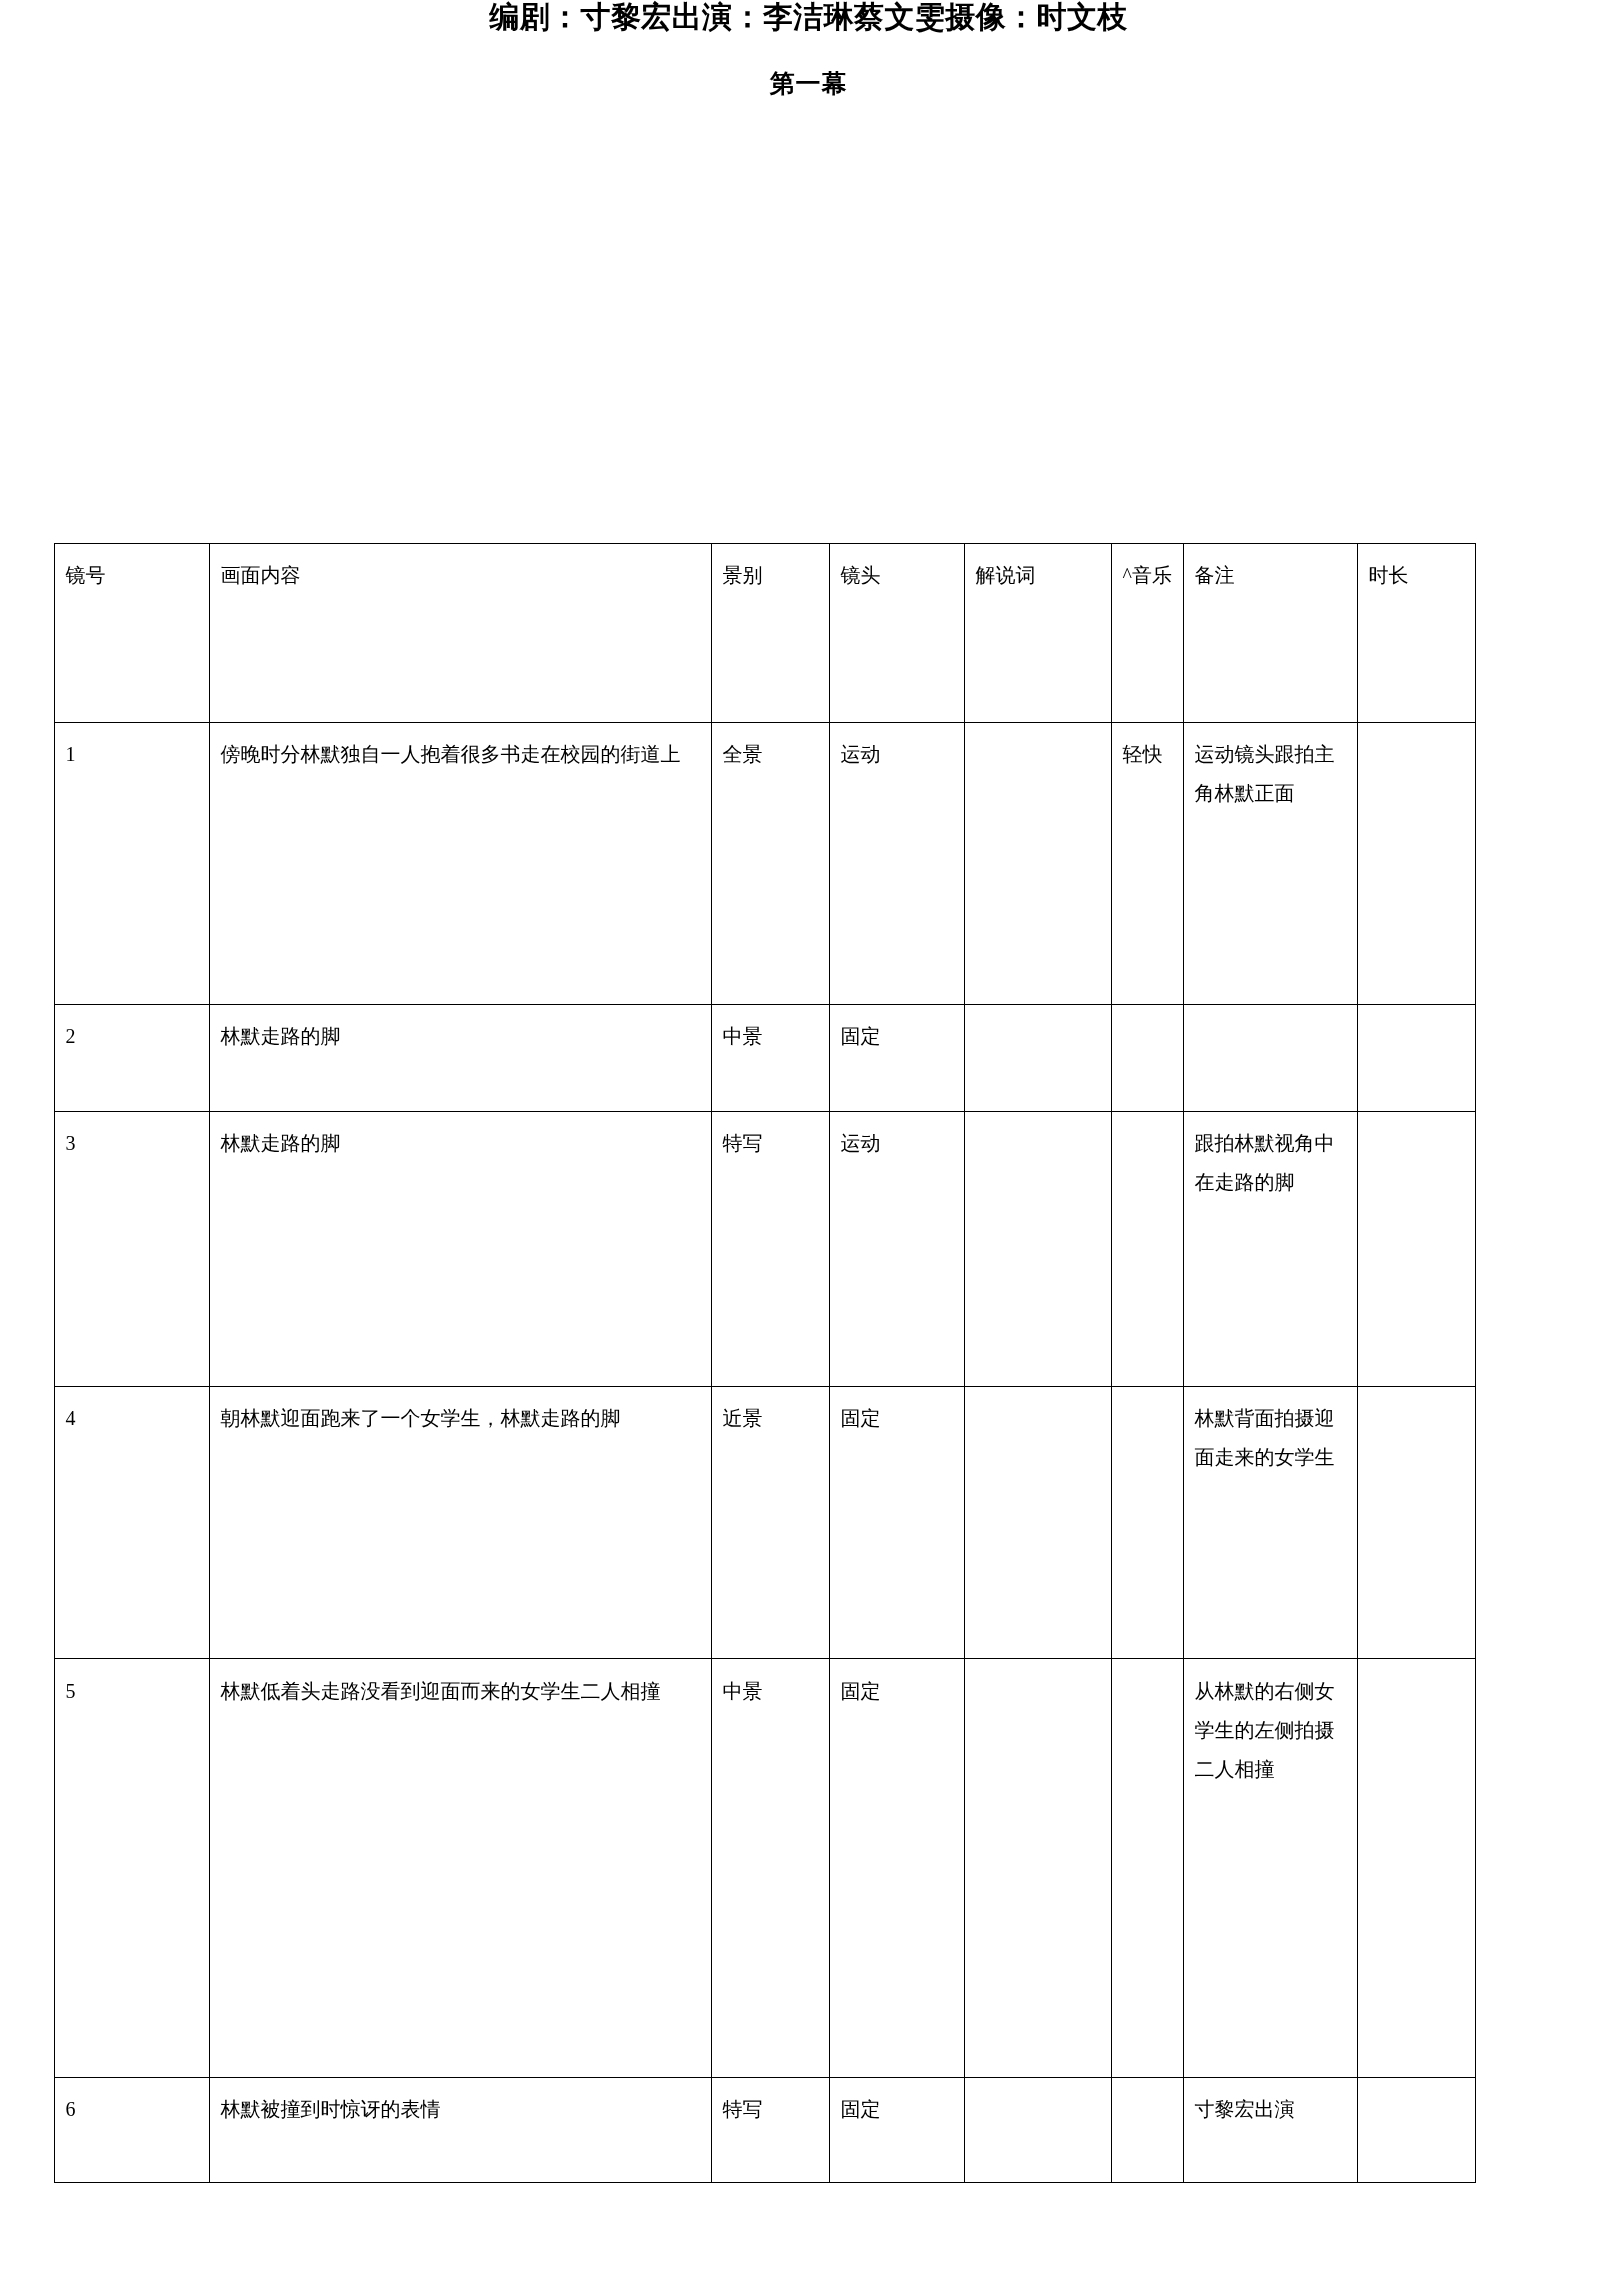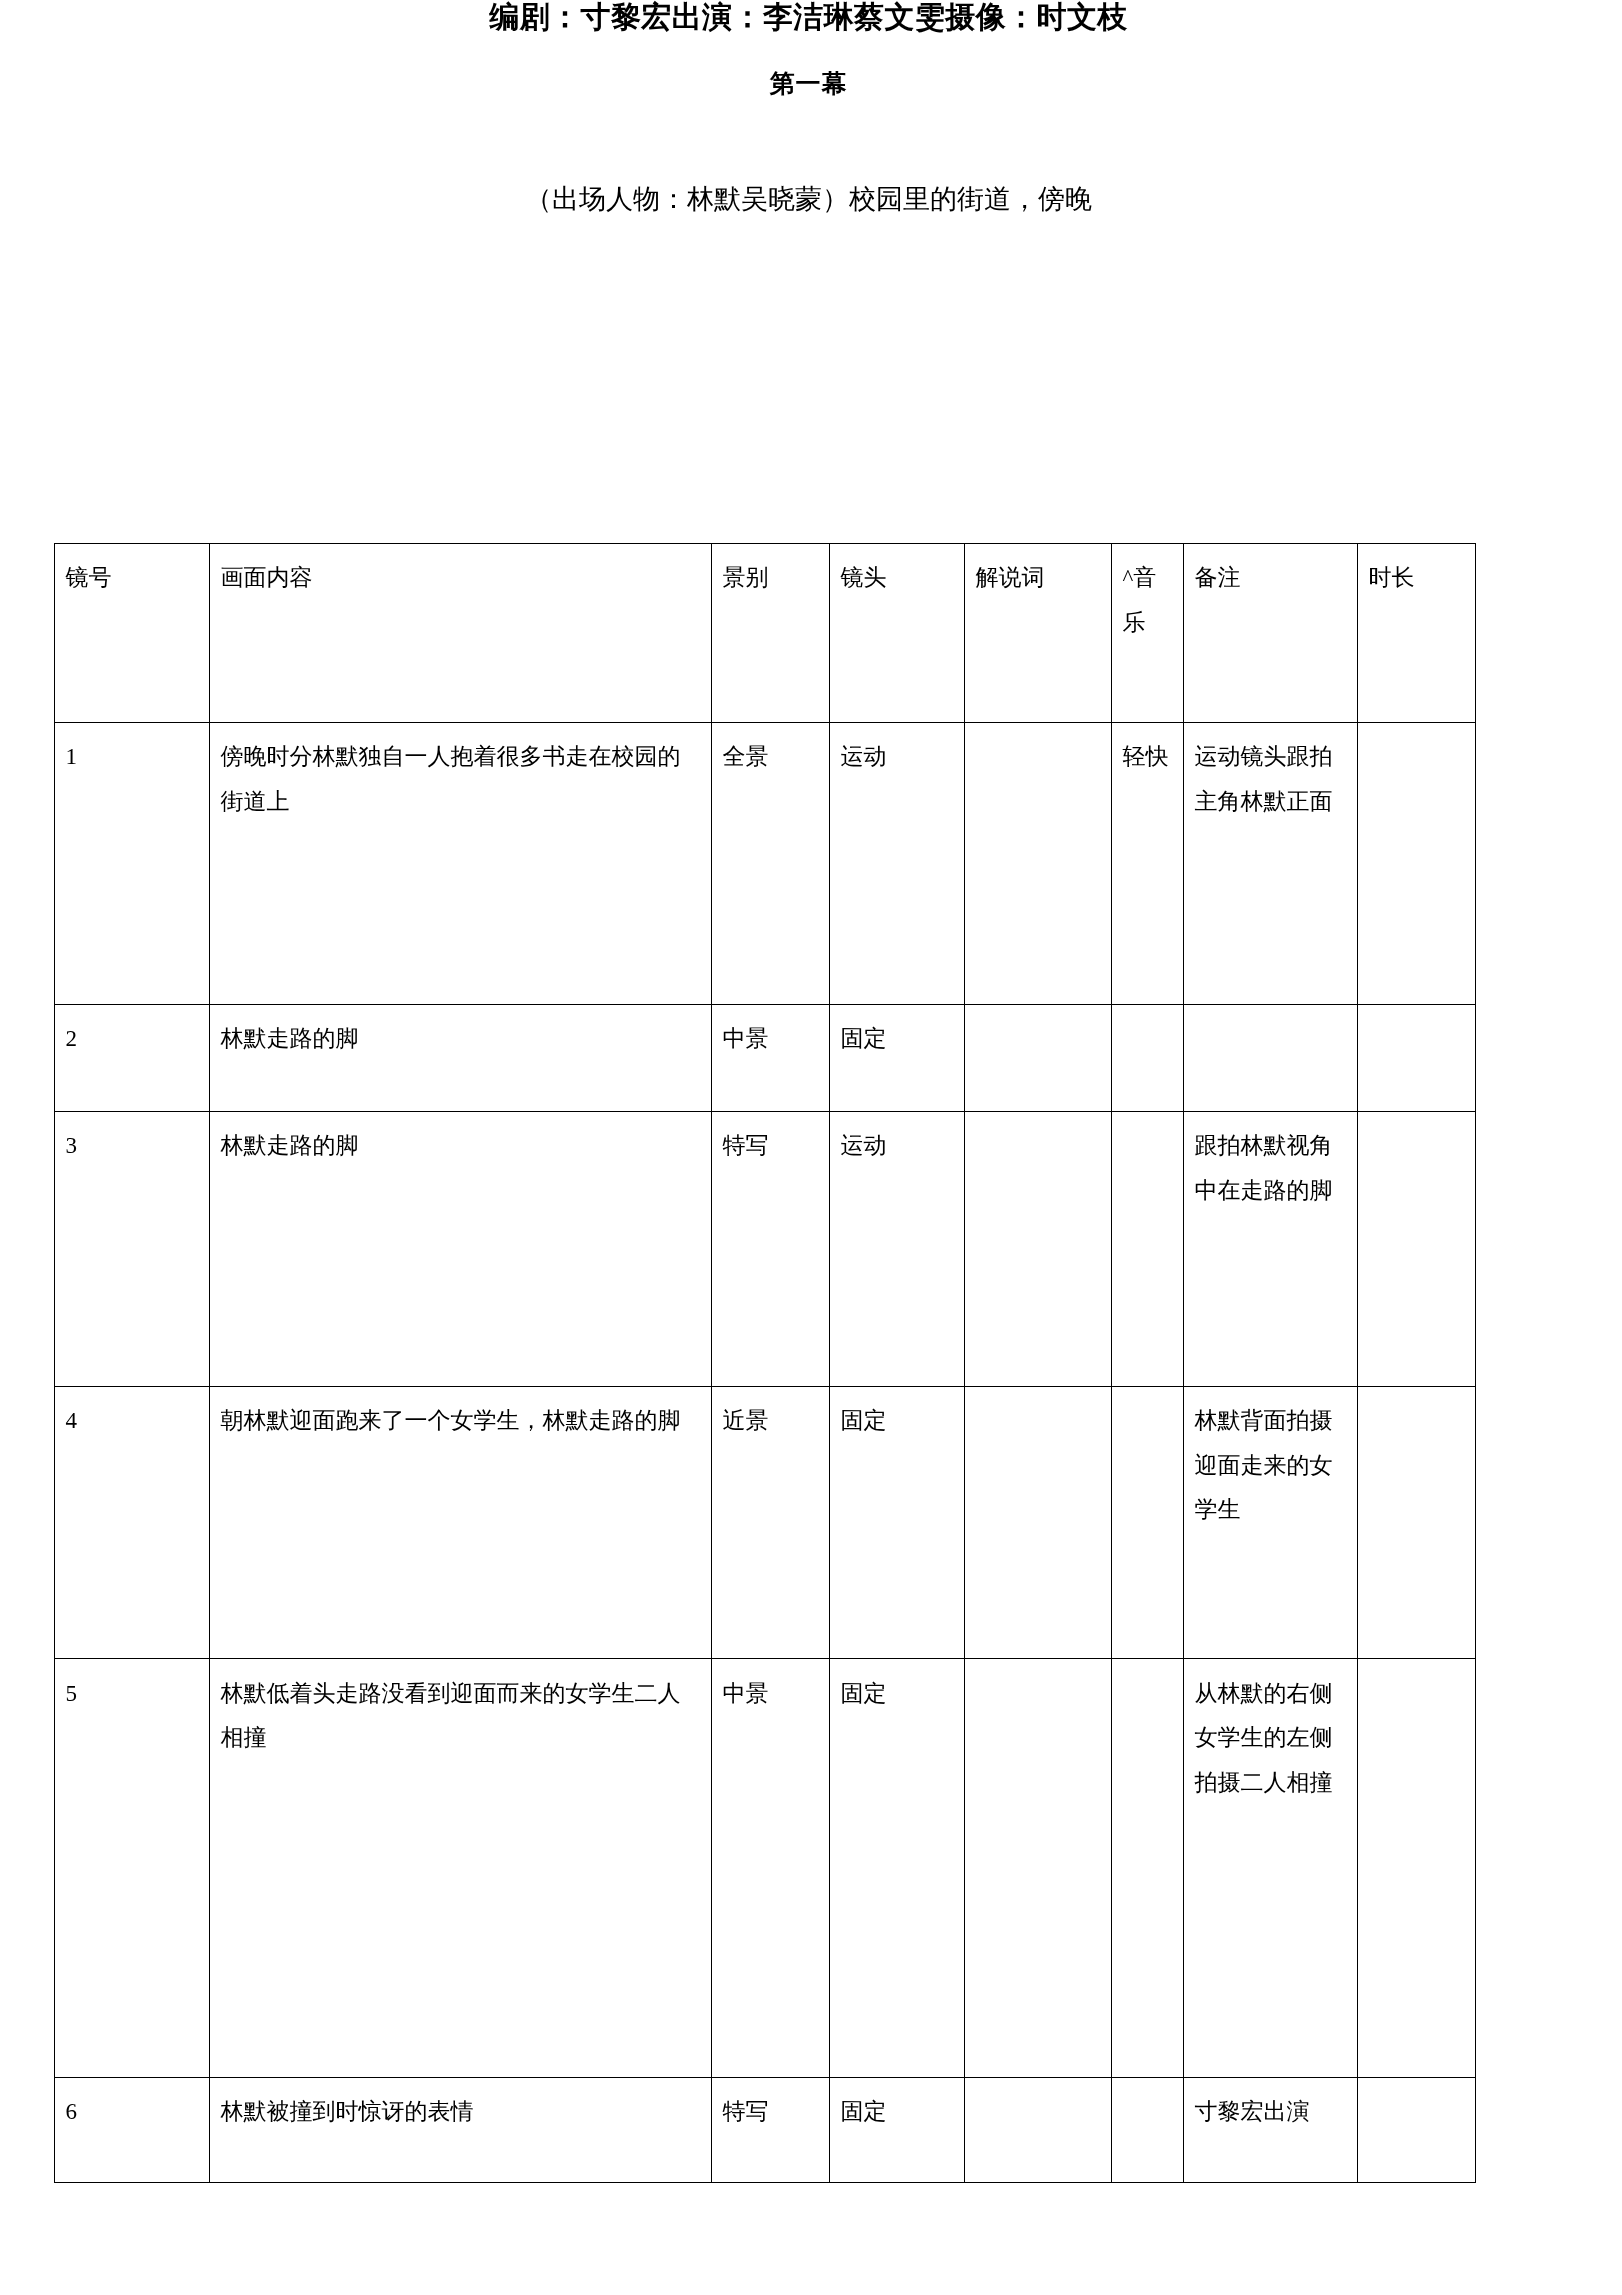"（出场人物：林默吴晓蒙）校园里的街道，傍晚" div.doc-scene { html: <div>（出场人物：林默吴晓蒙）校园里的街道，傍晚</div> -> none }
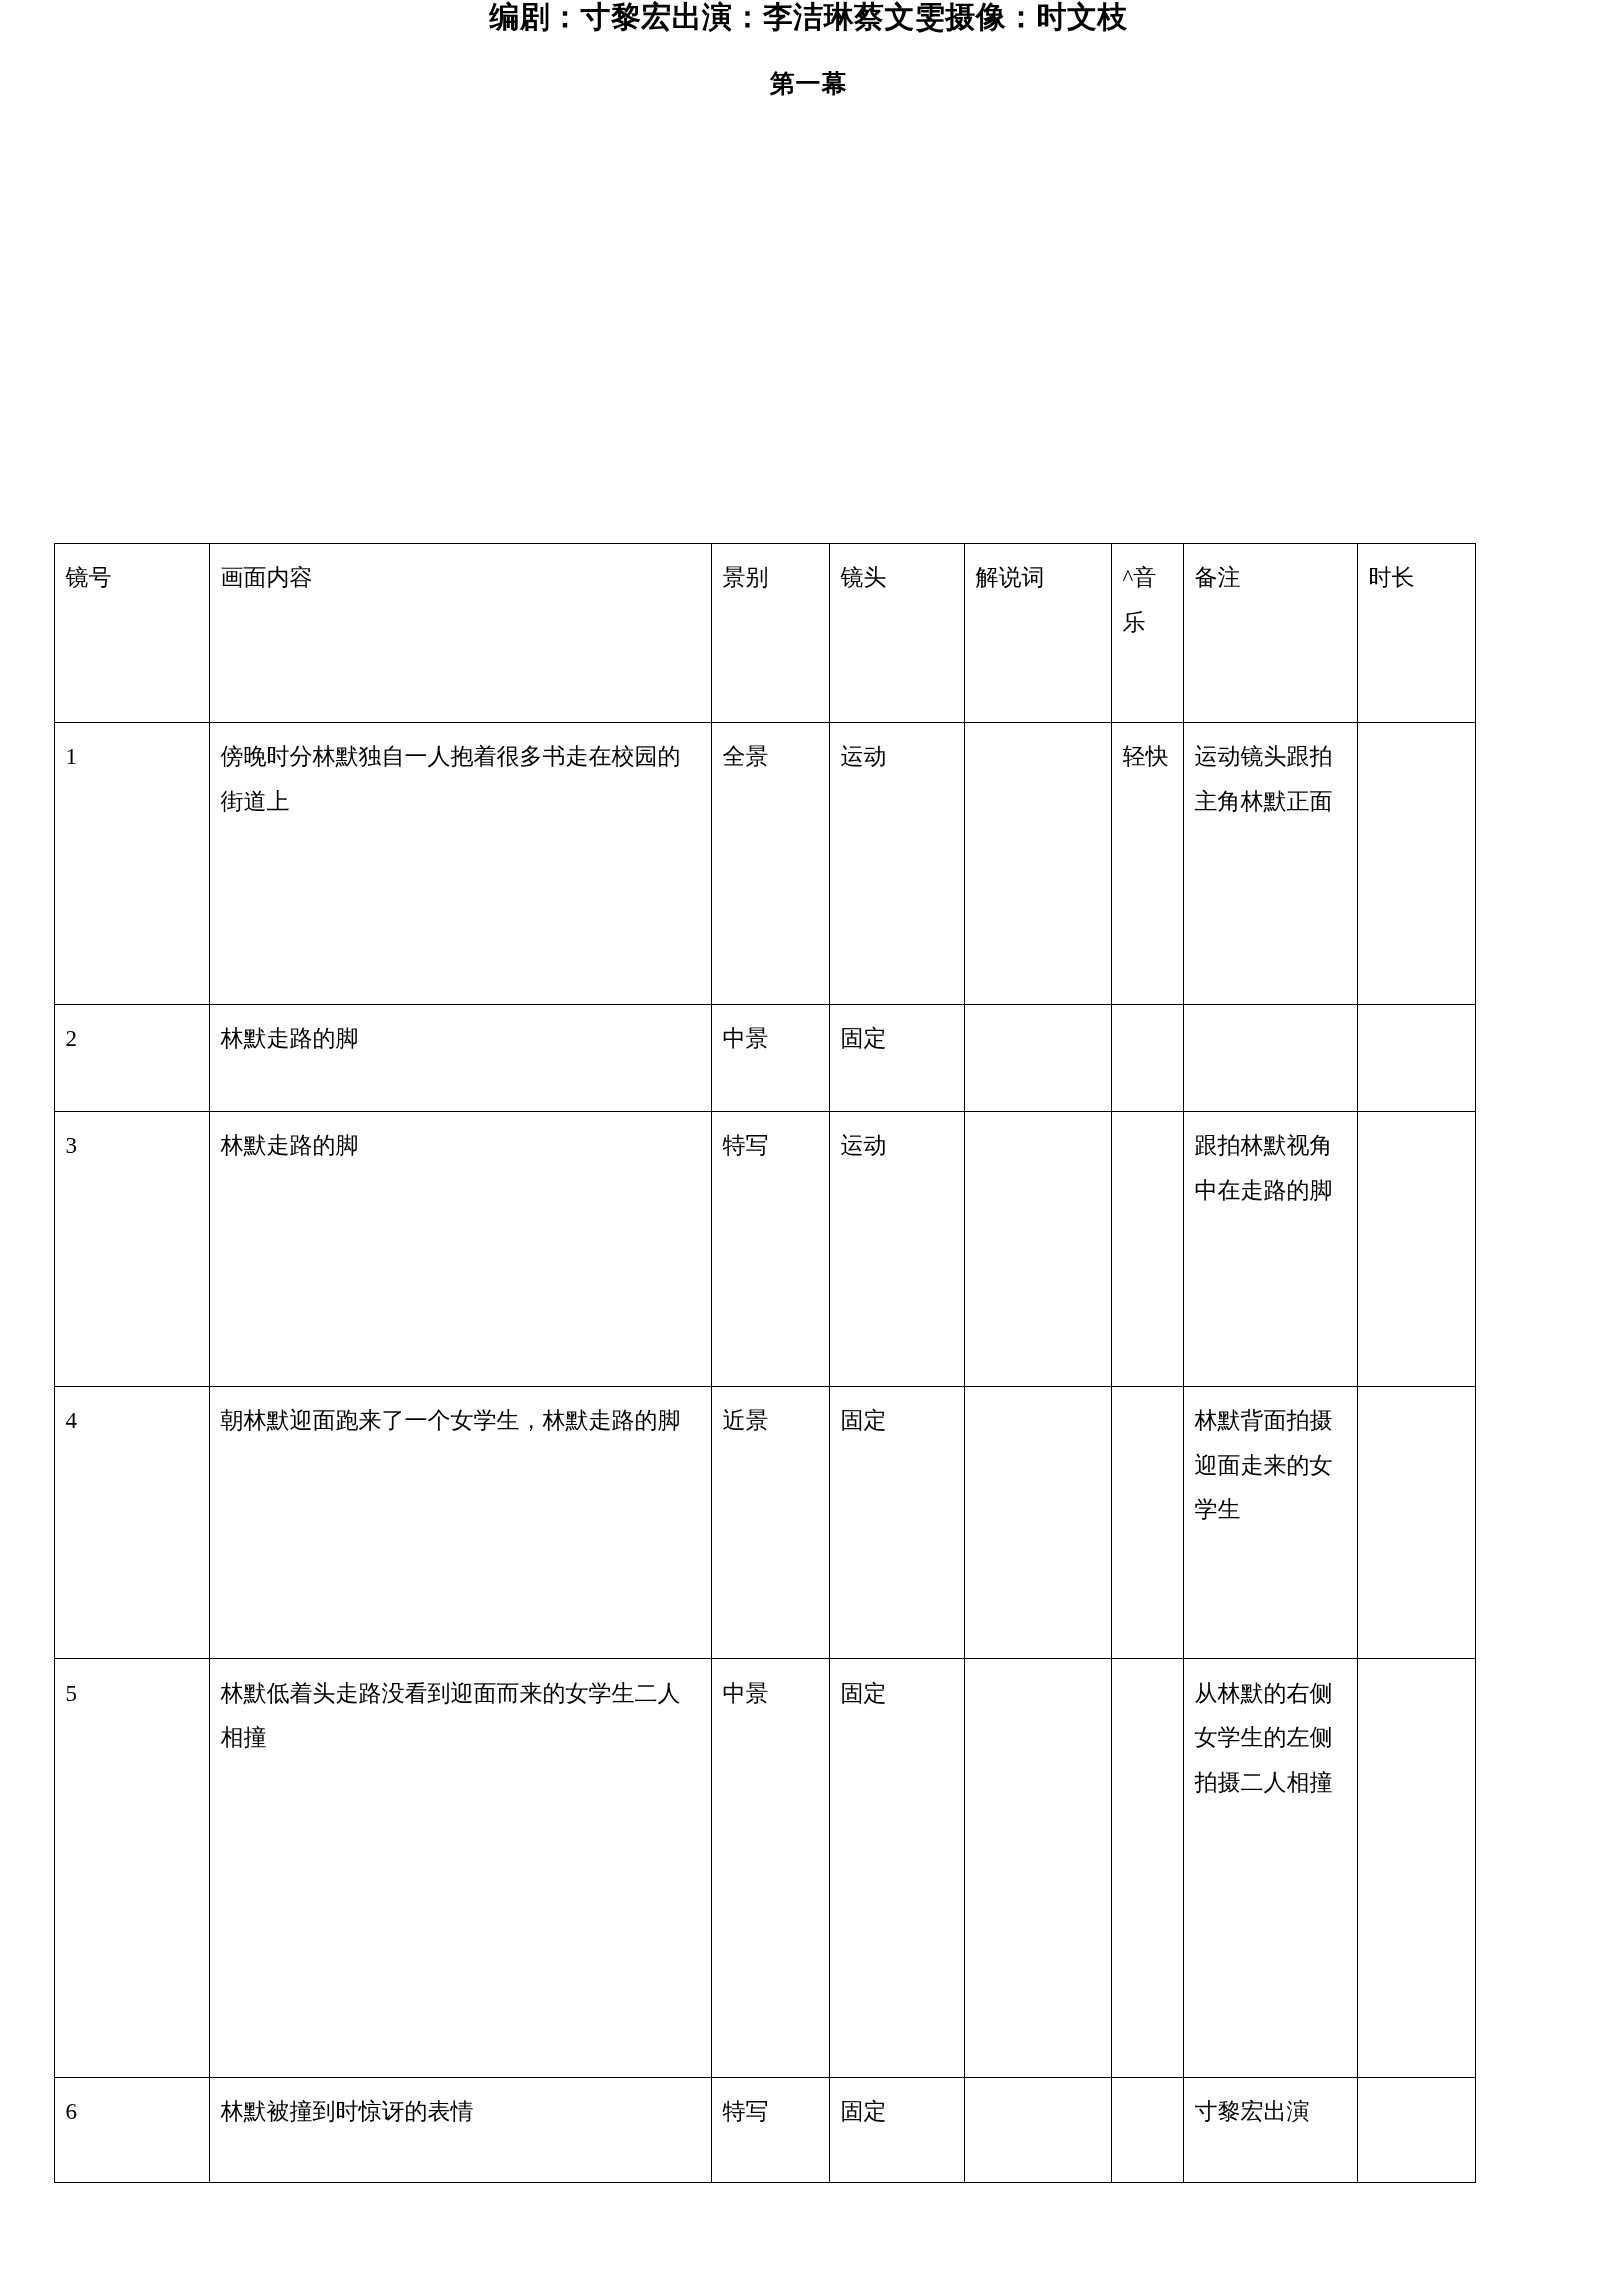"镜号" table.storyboard { font-size: 23px -> 20px }
